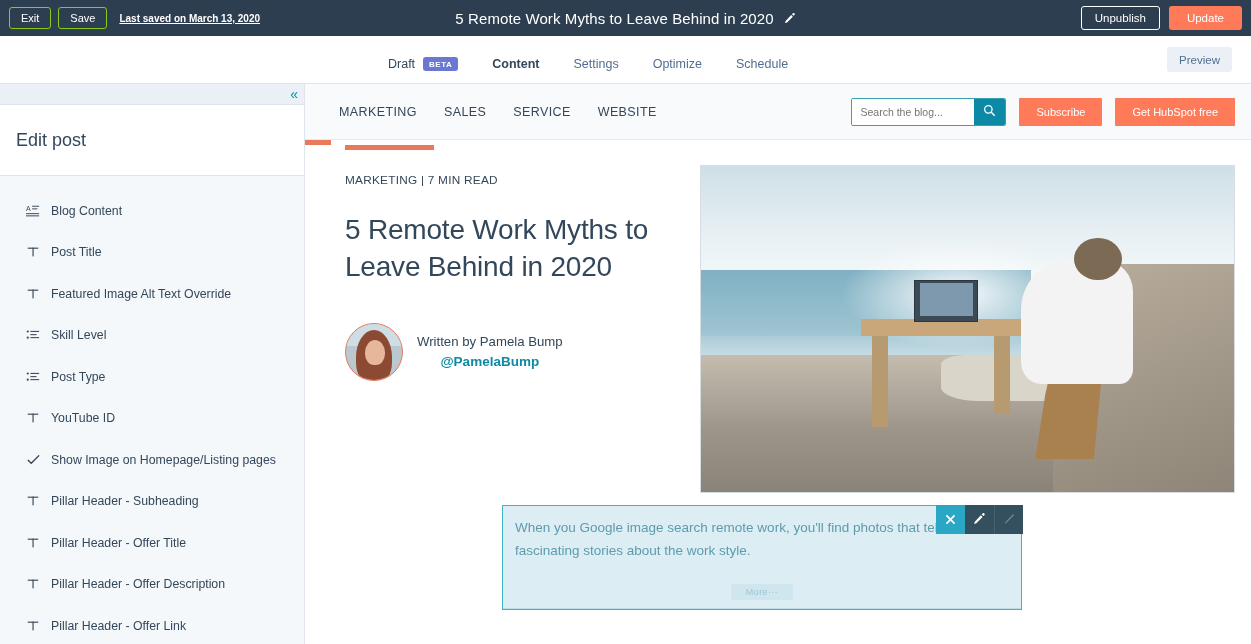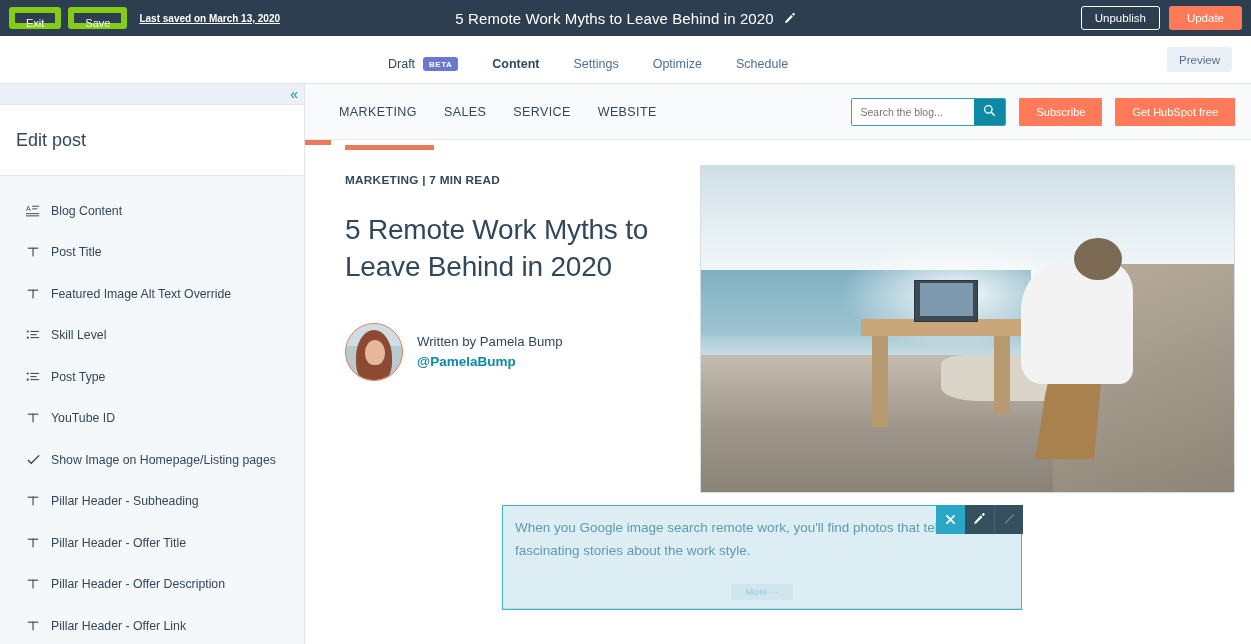"Exit" .tb-btn { border: 6px solid #84cc16 -> 1px solid #84cc16 }
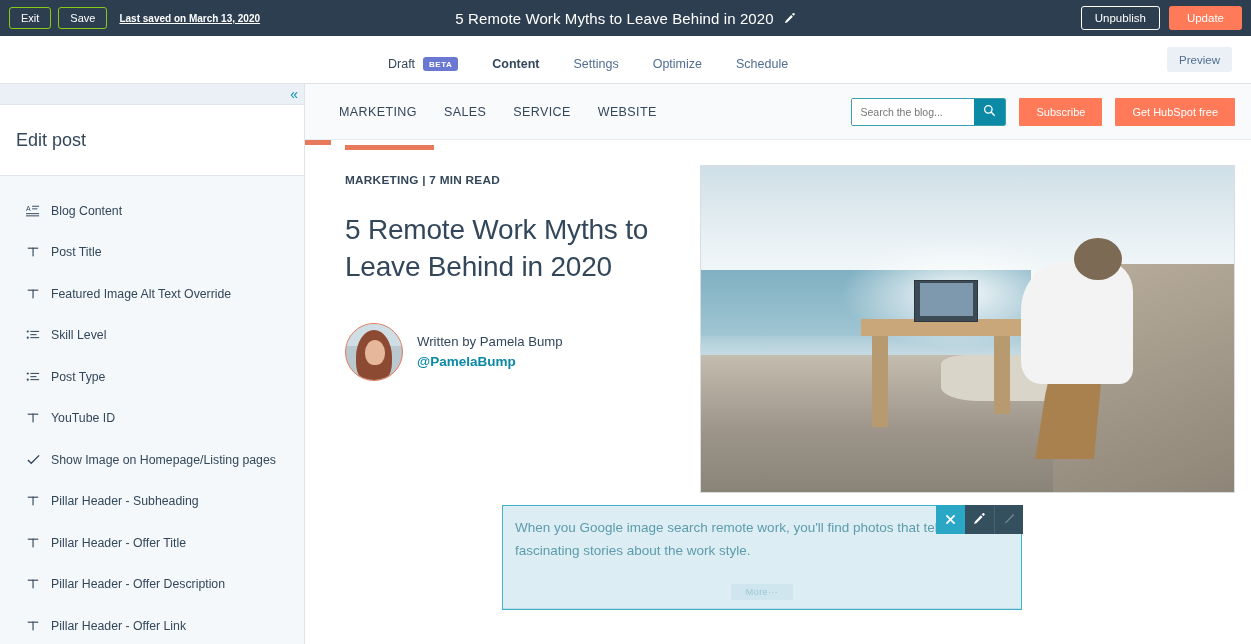"MARKETING | 7 MIN READ" .kicker { font-weight: bold -> normal }
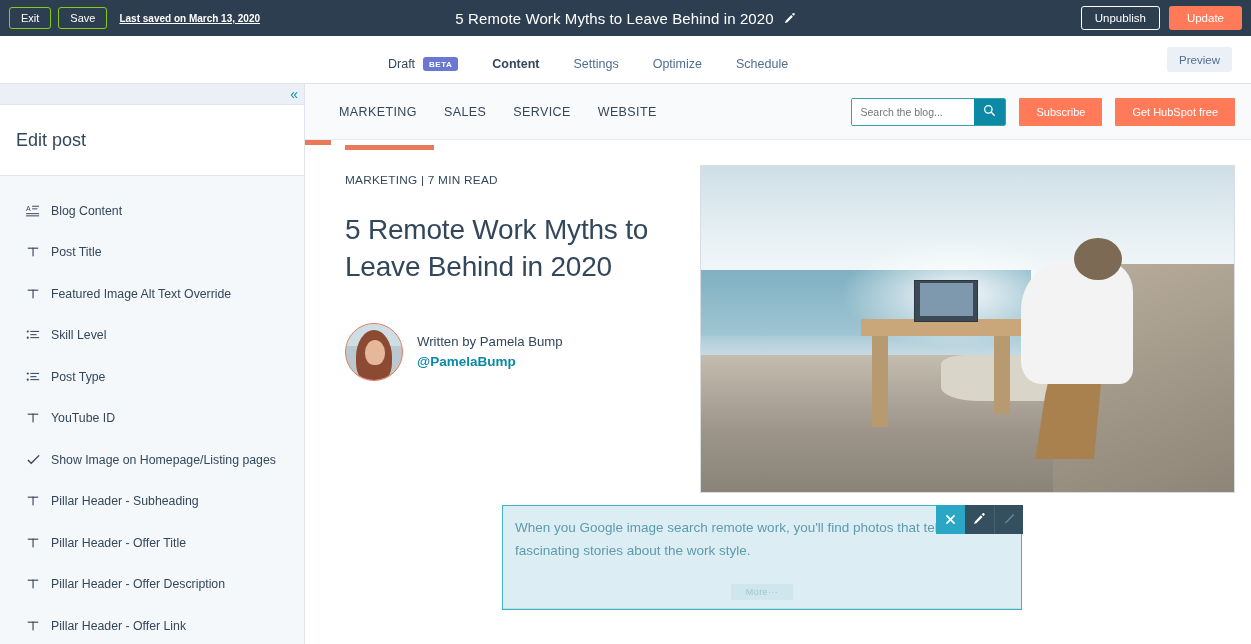"Written by Pamela Bump" .author-text { text-align: none -> center }
